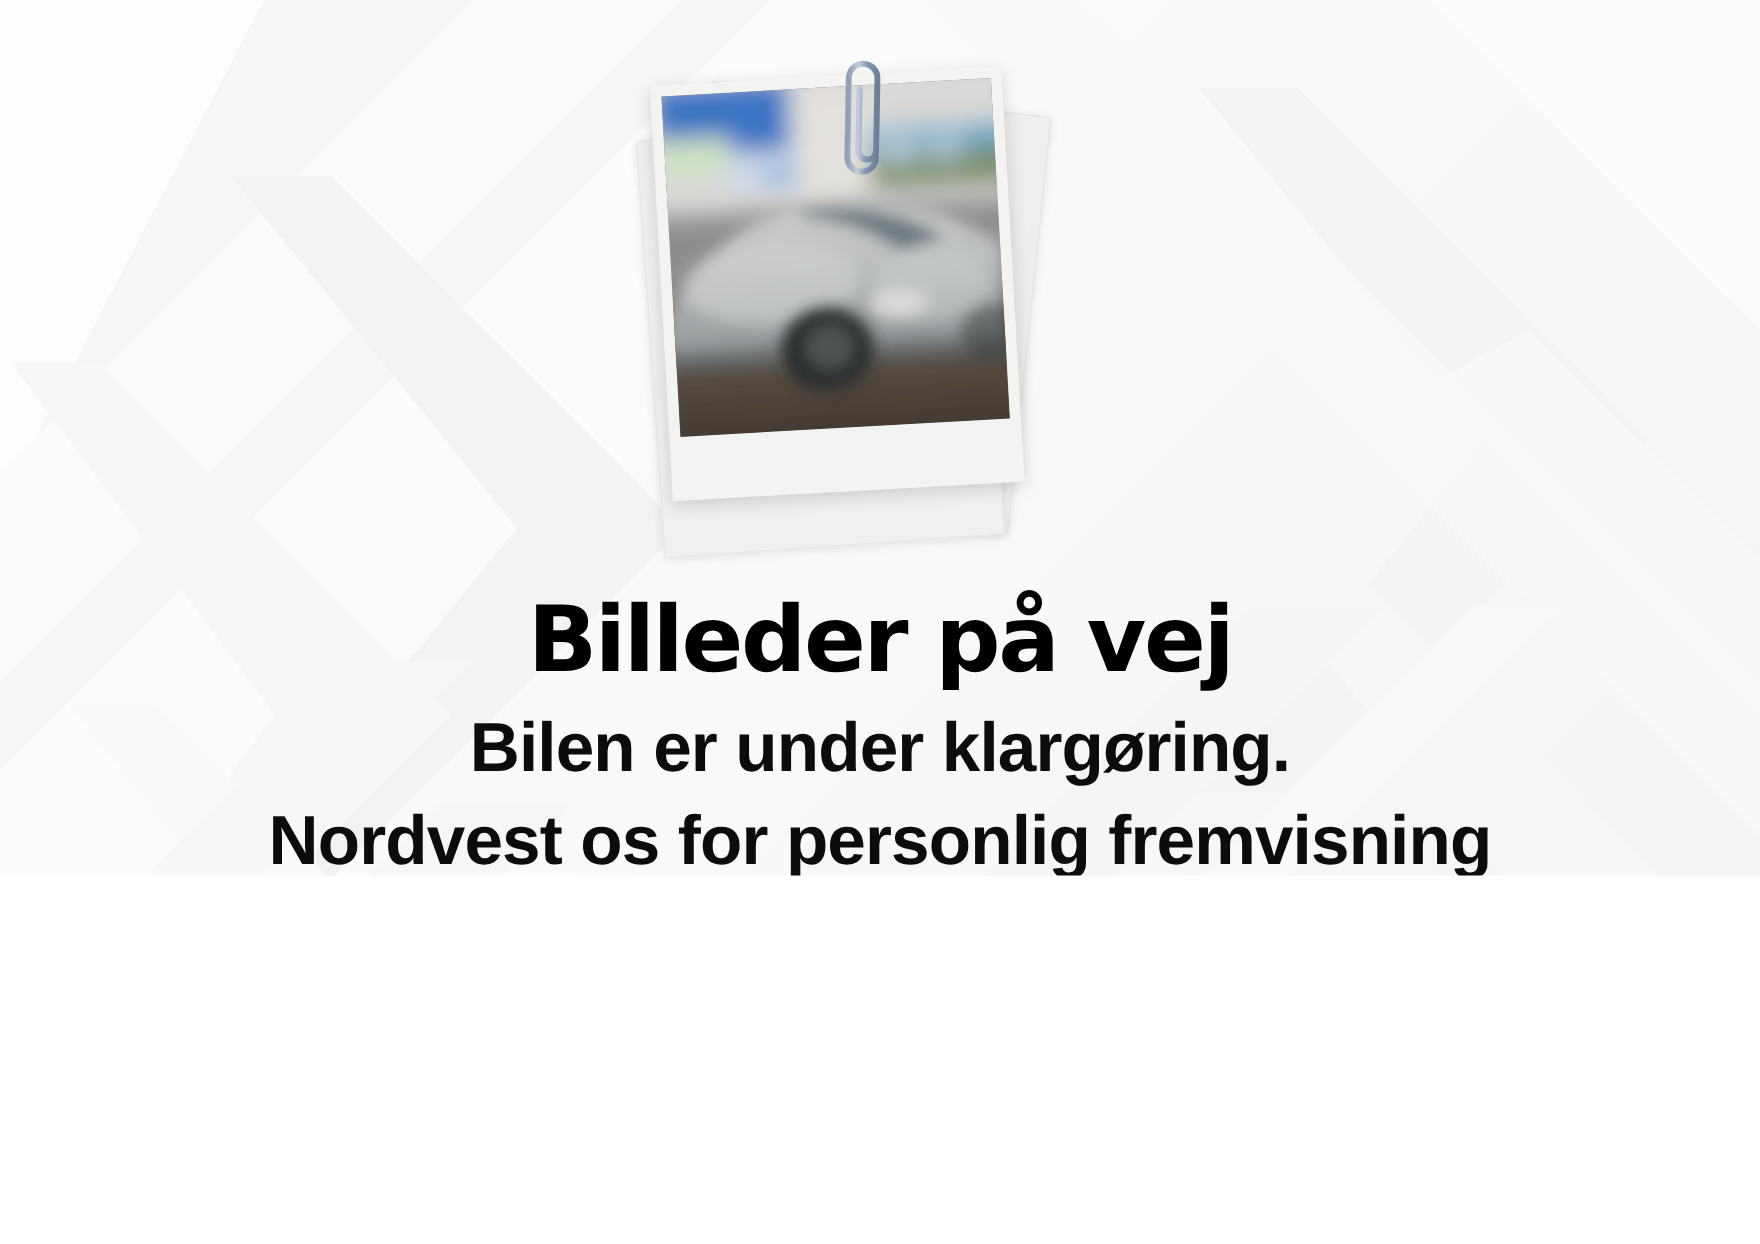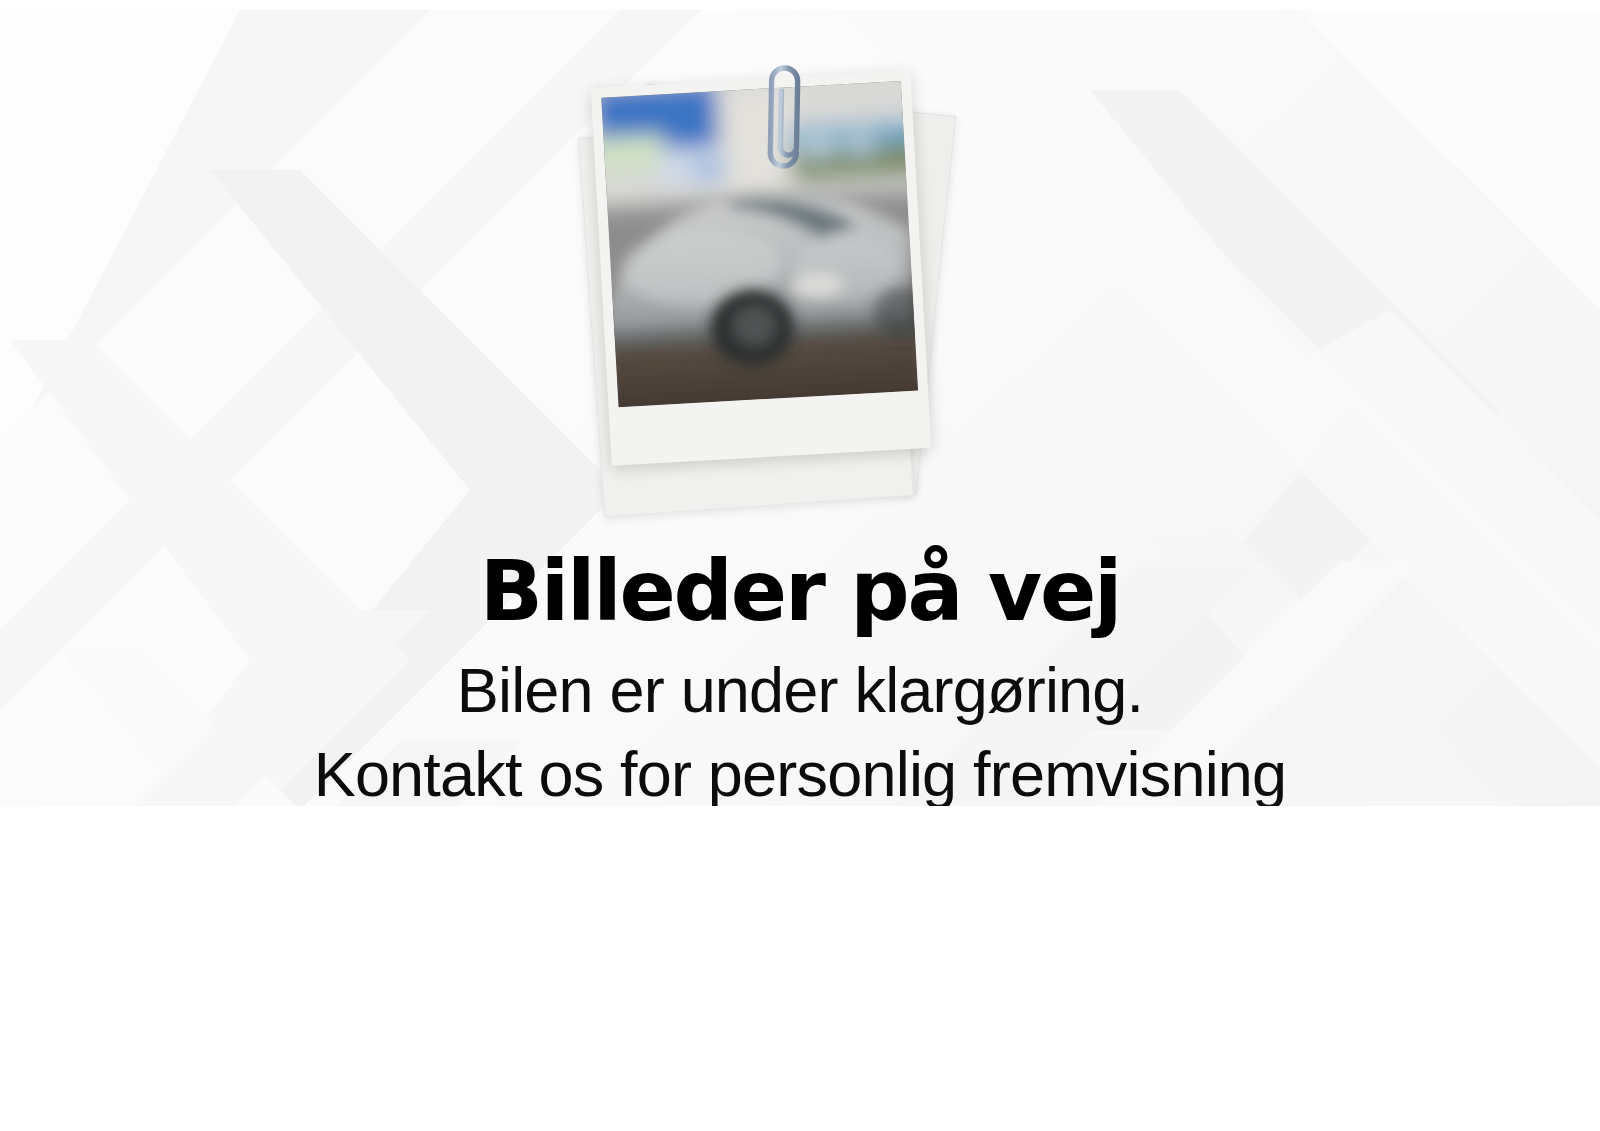"Billeder på vej" #stage { margin-top: 10px -> none }
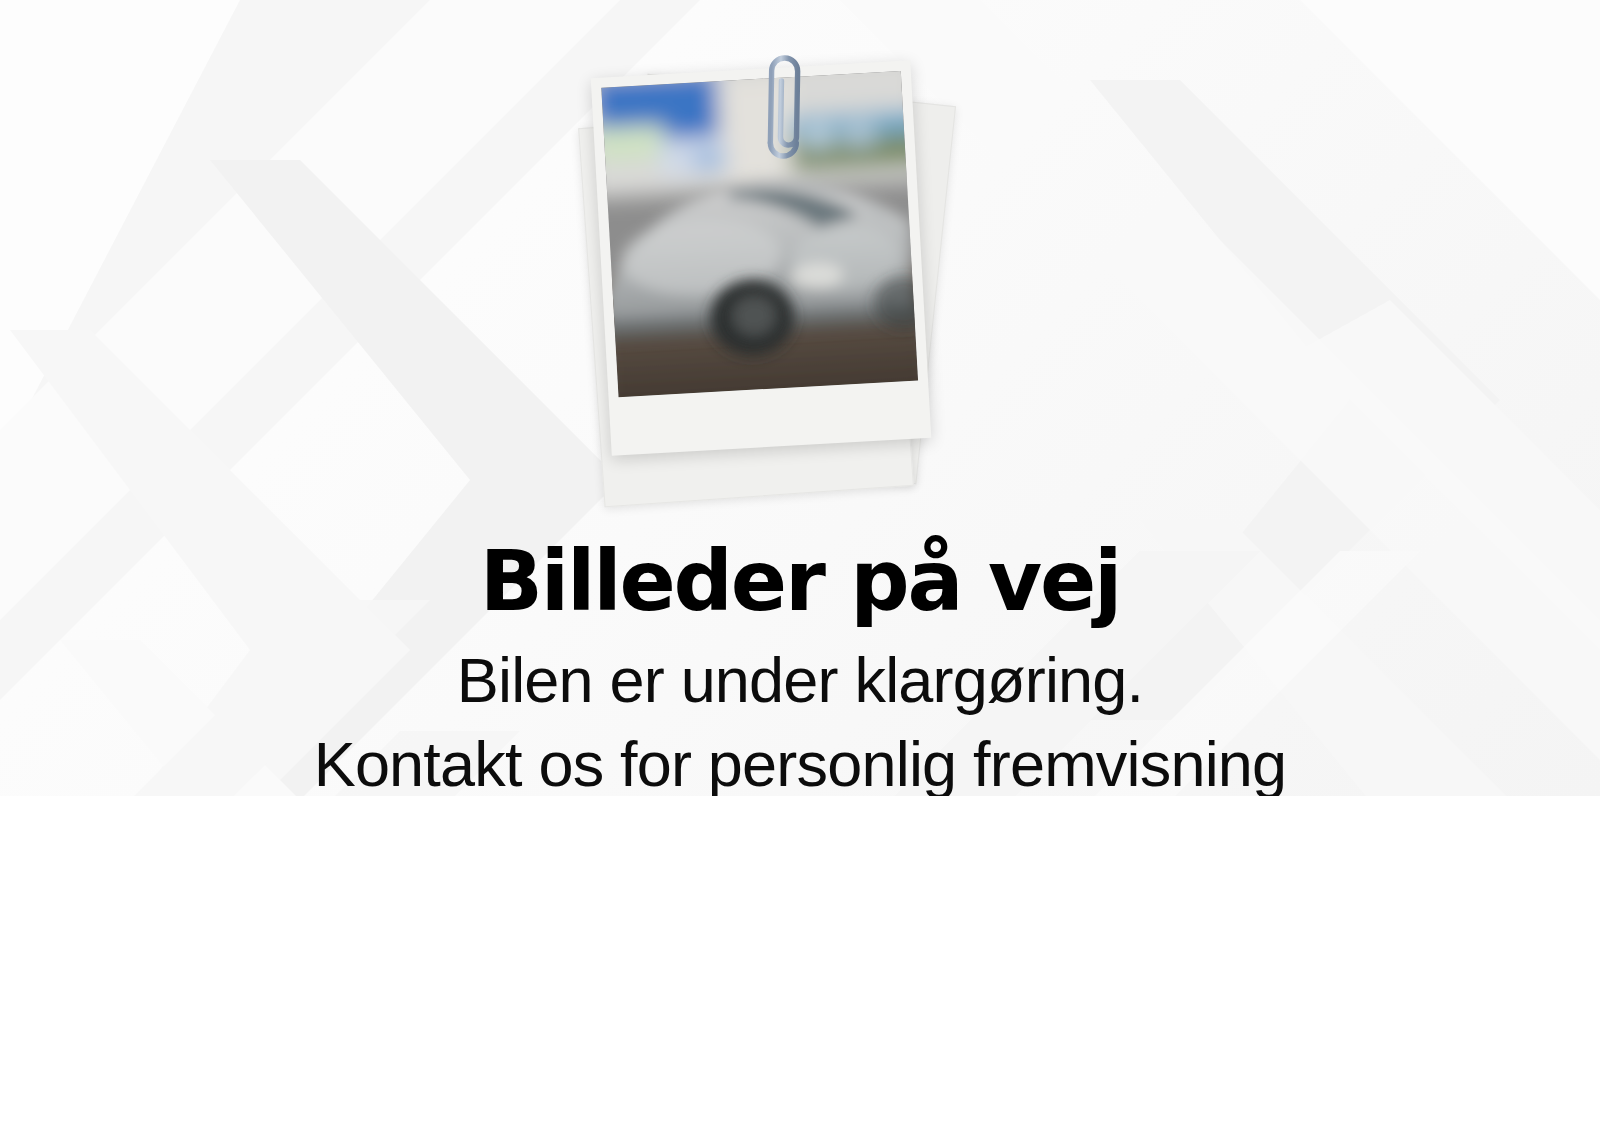"Bilen er under klargøring." .subline { font-weight: 400 -> 700 }
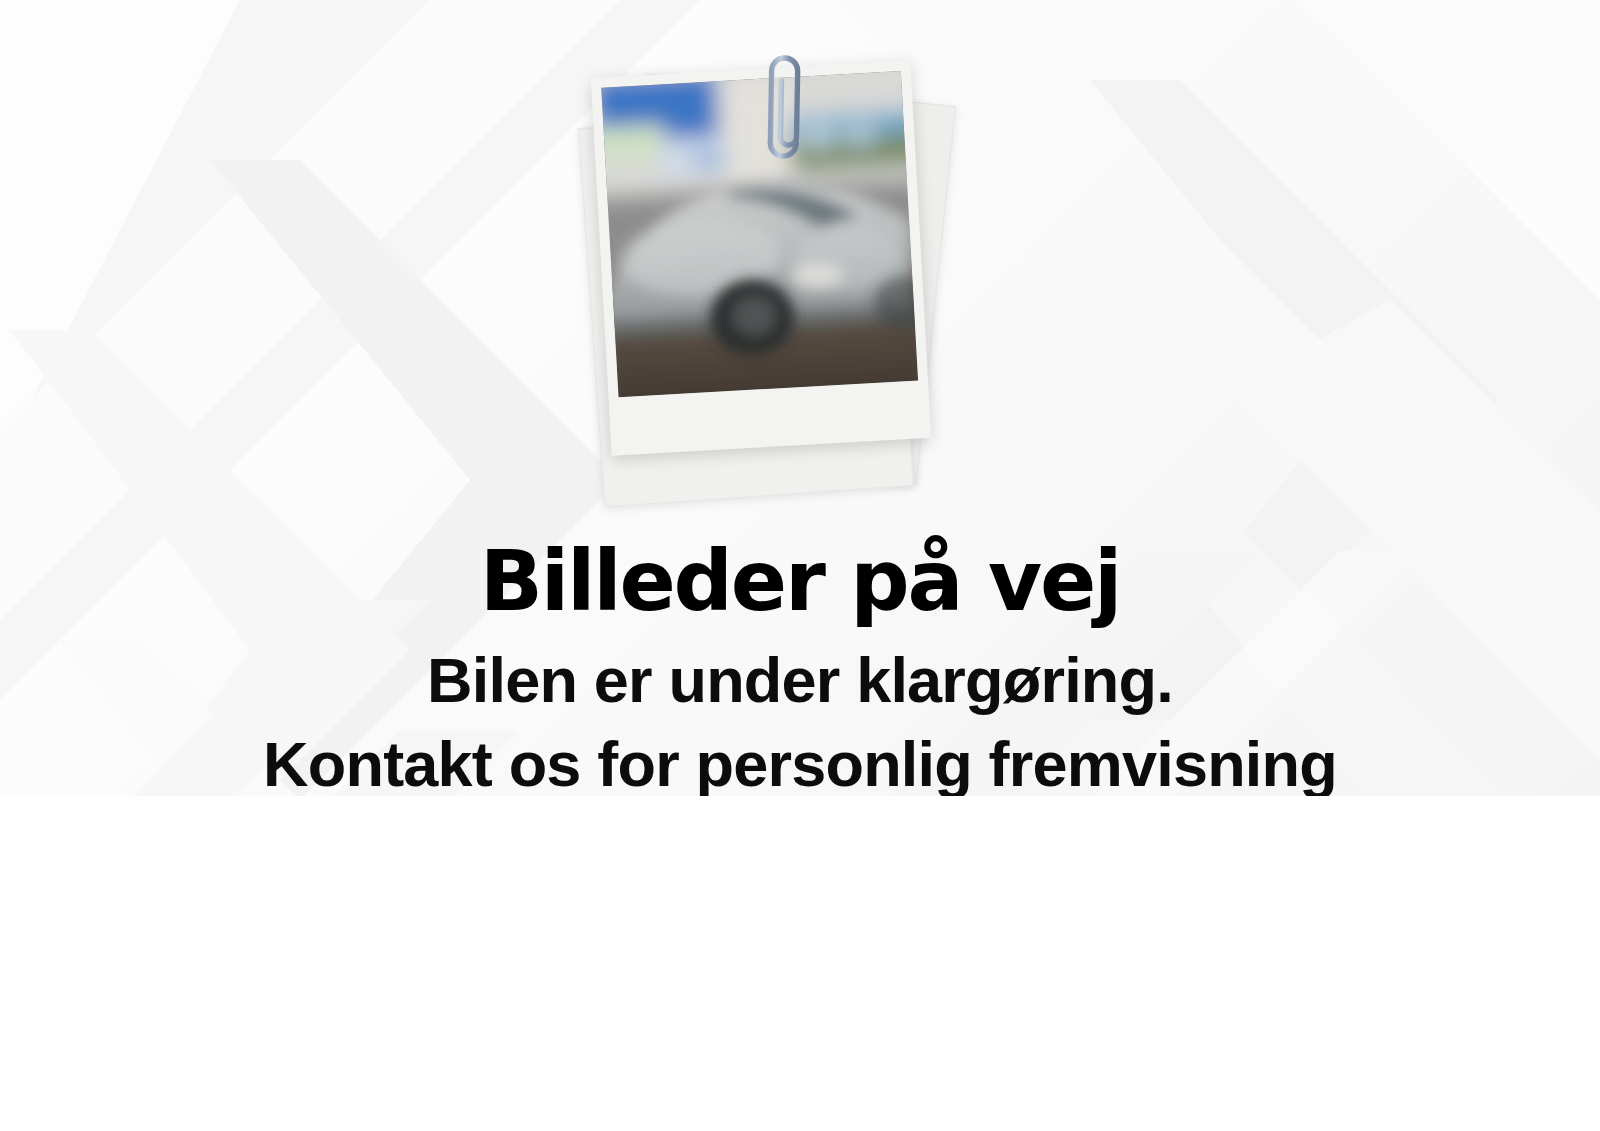"Kontakt os for personlig fremvisning" div.subline { text: Kontakt -> Nordvest }
